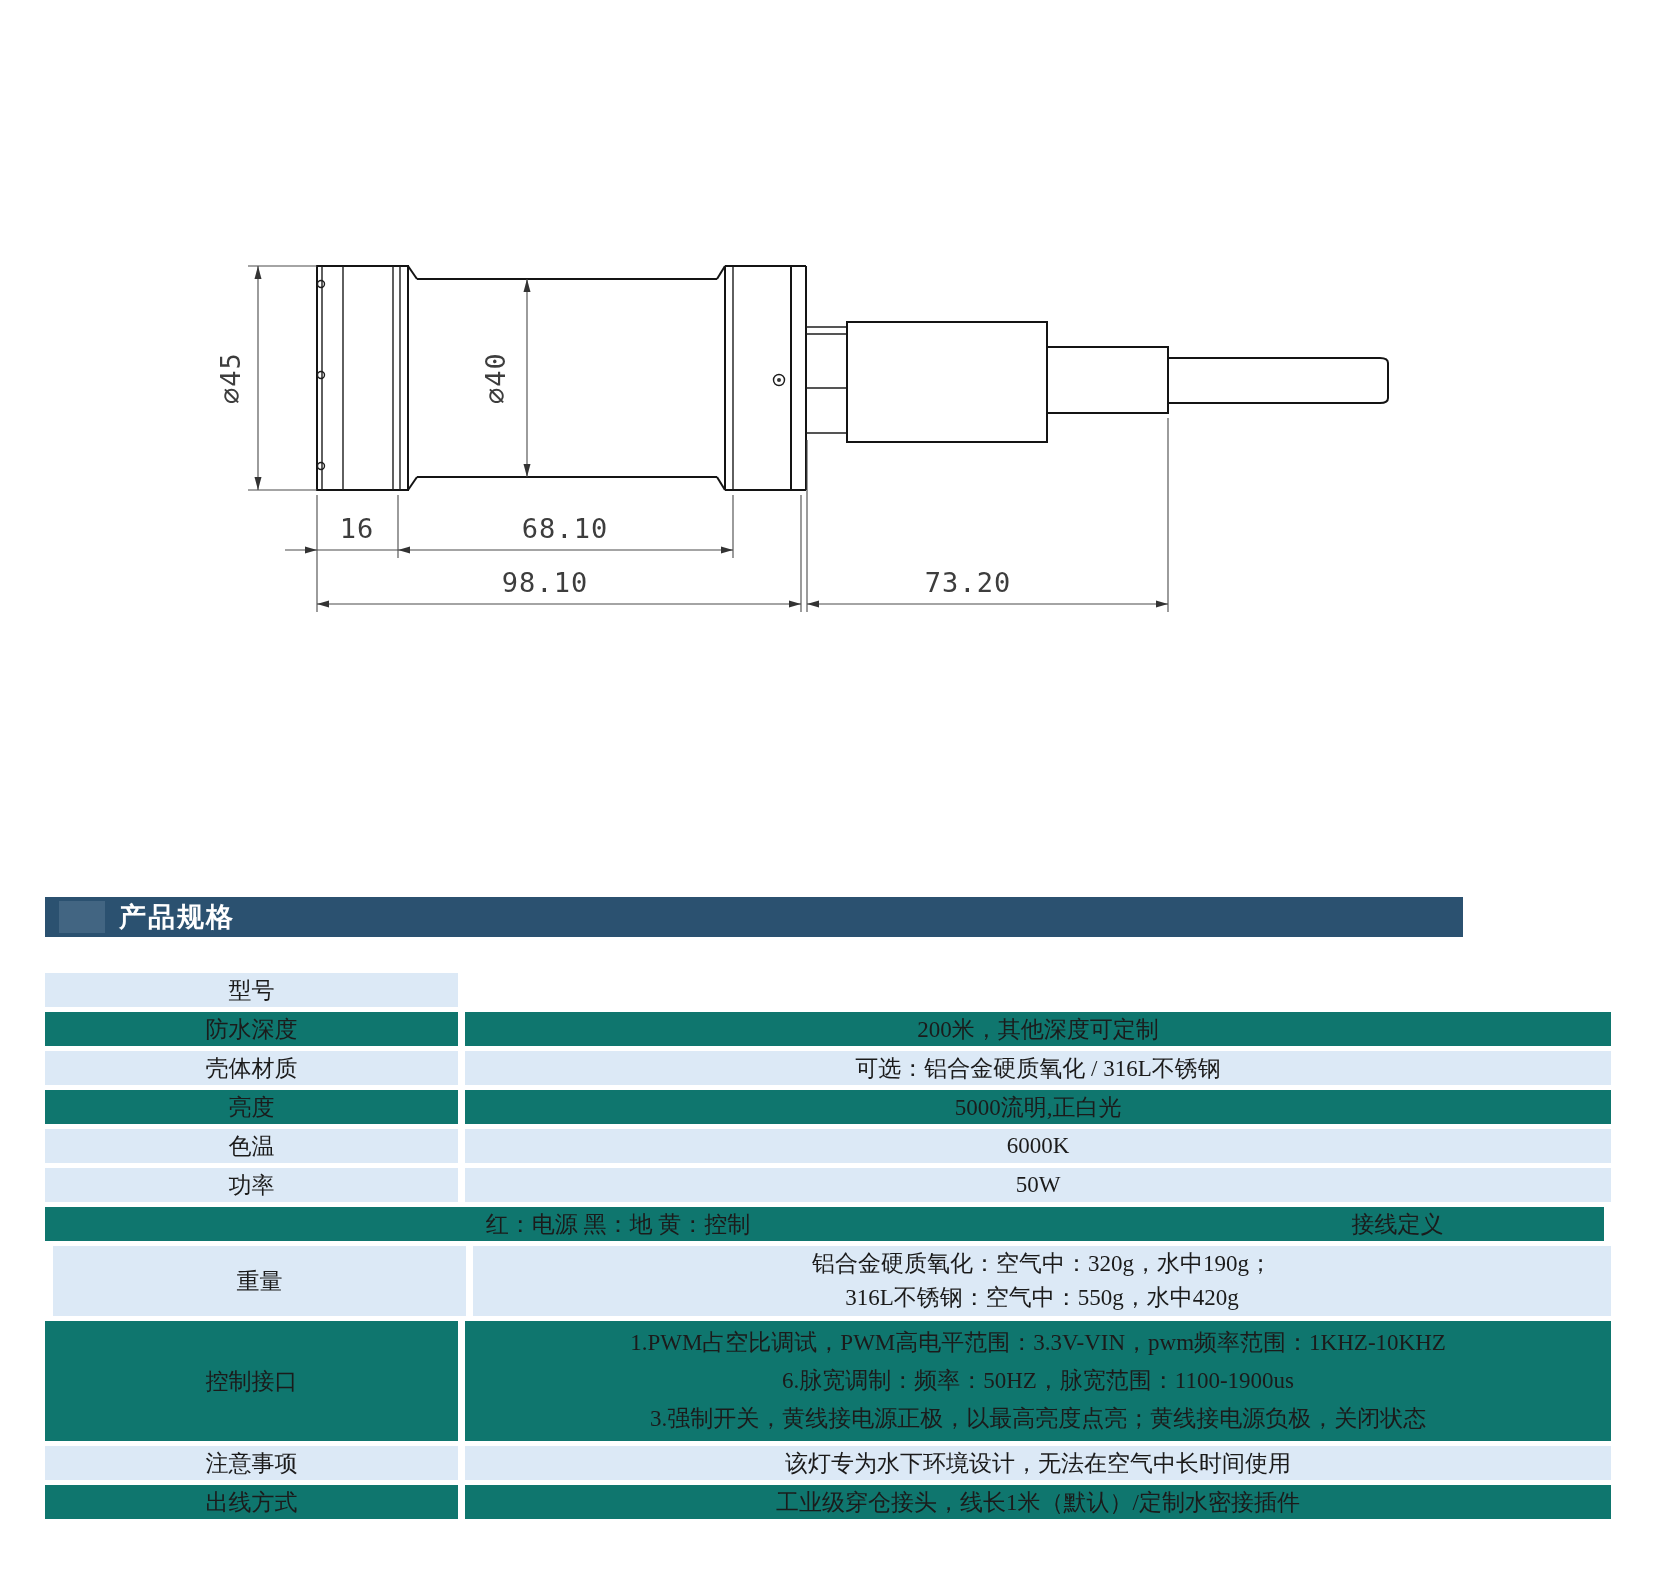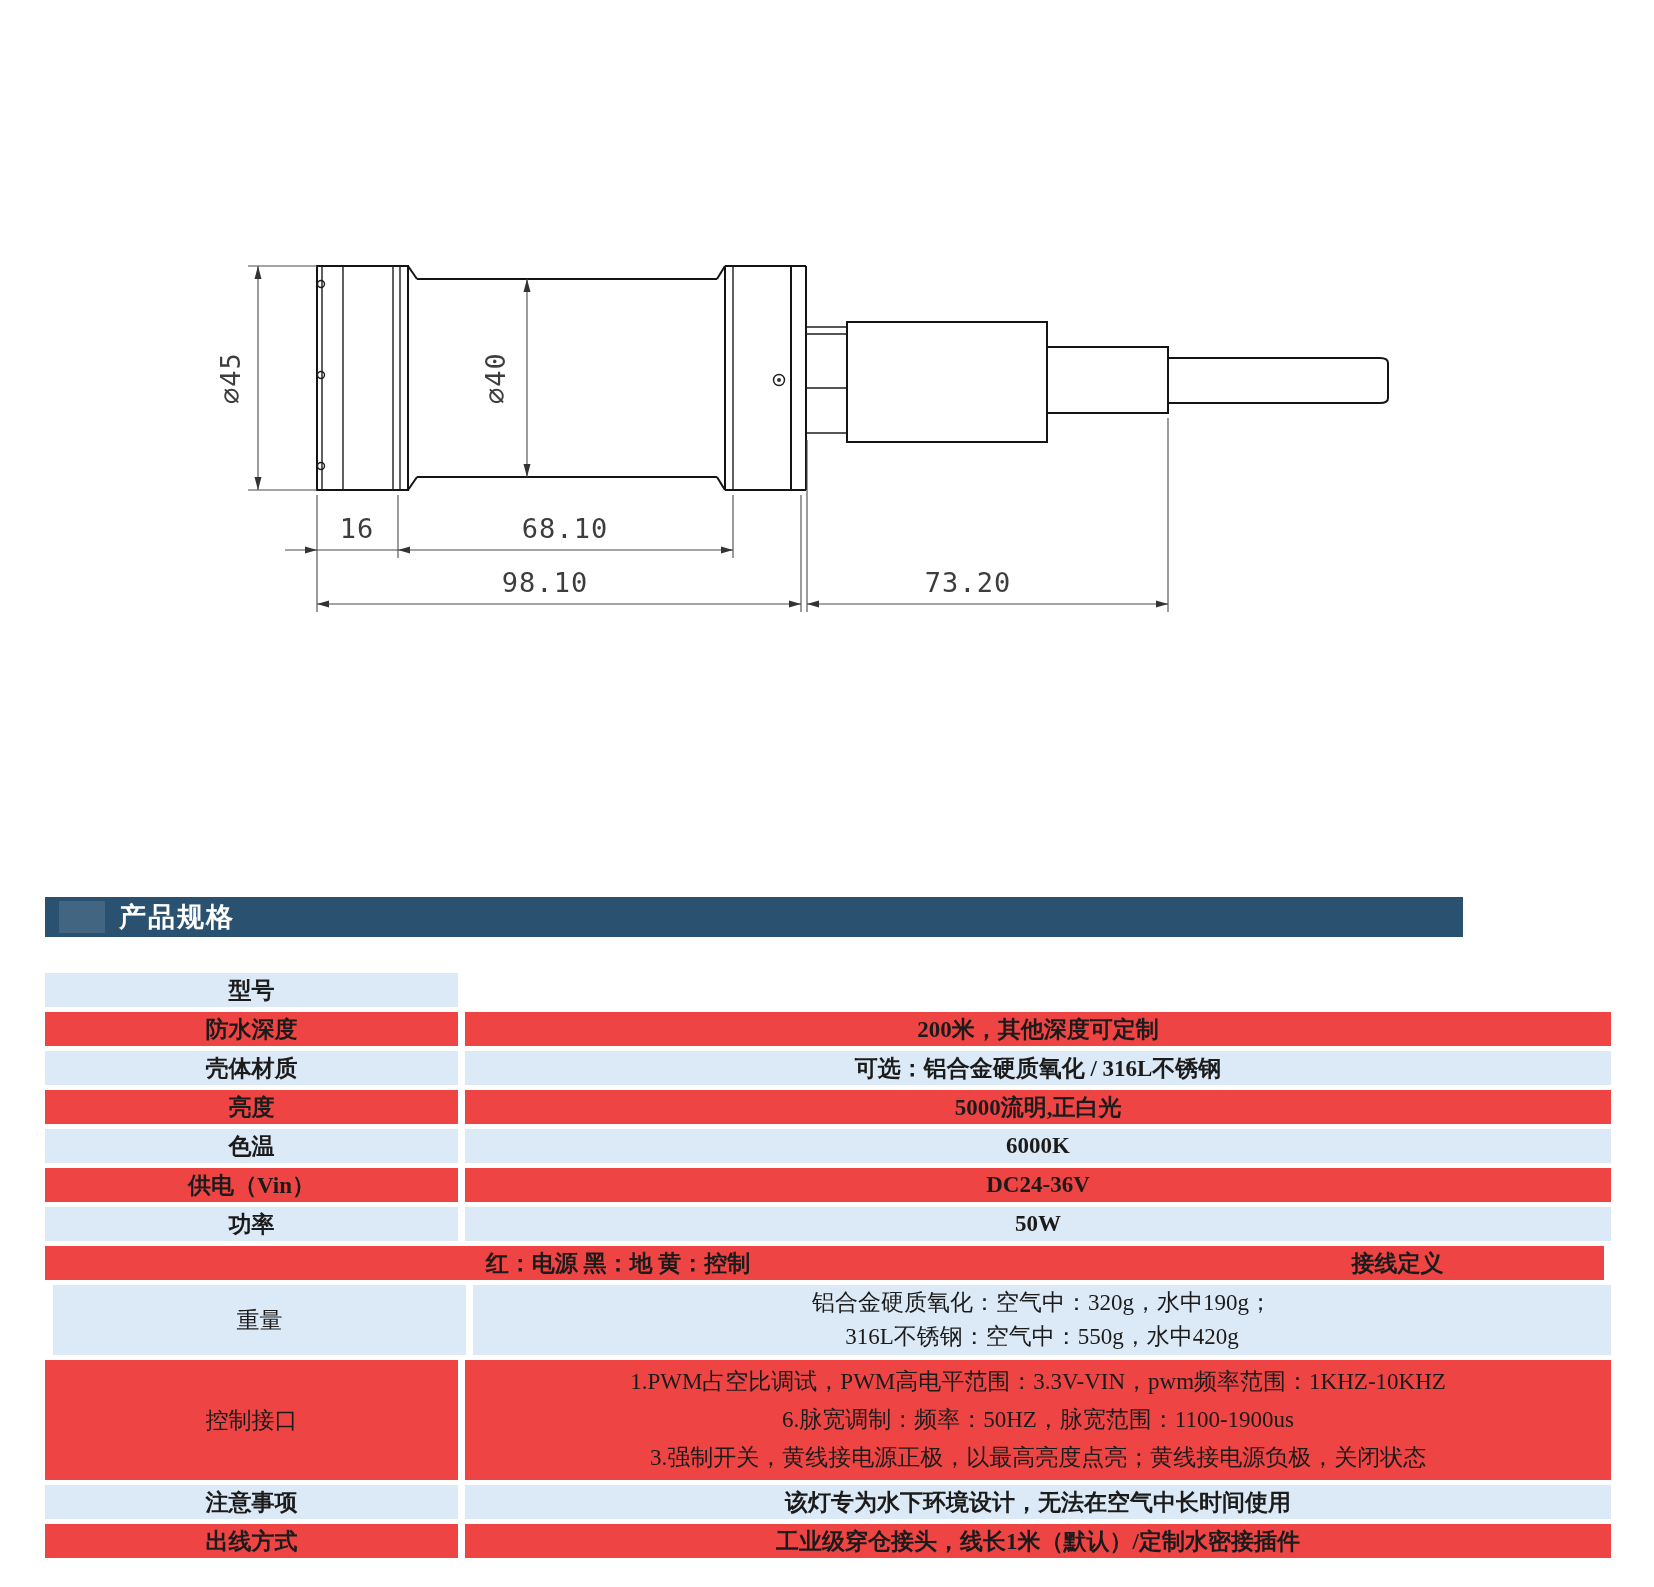"型号" .h1 { font-weight: bold -> none }
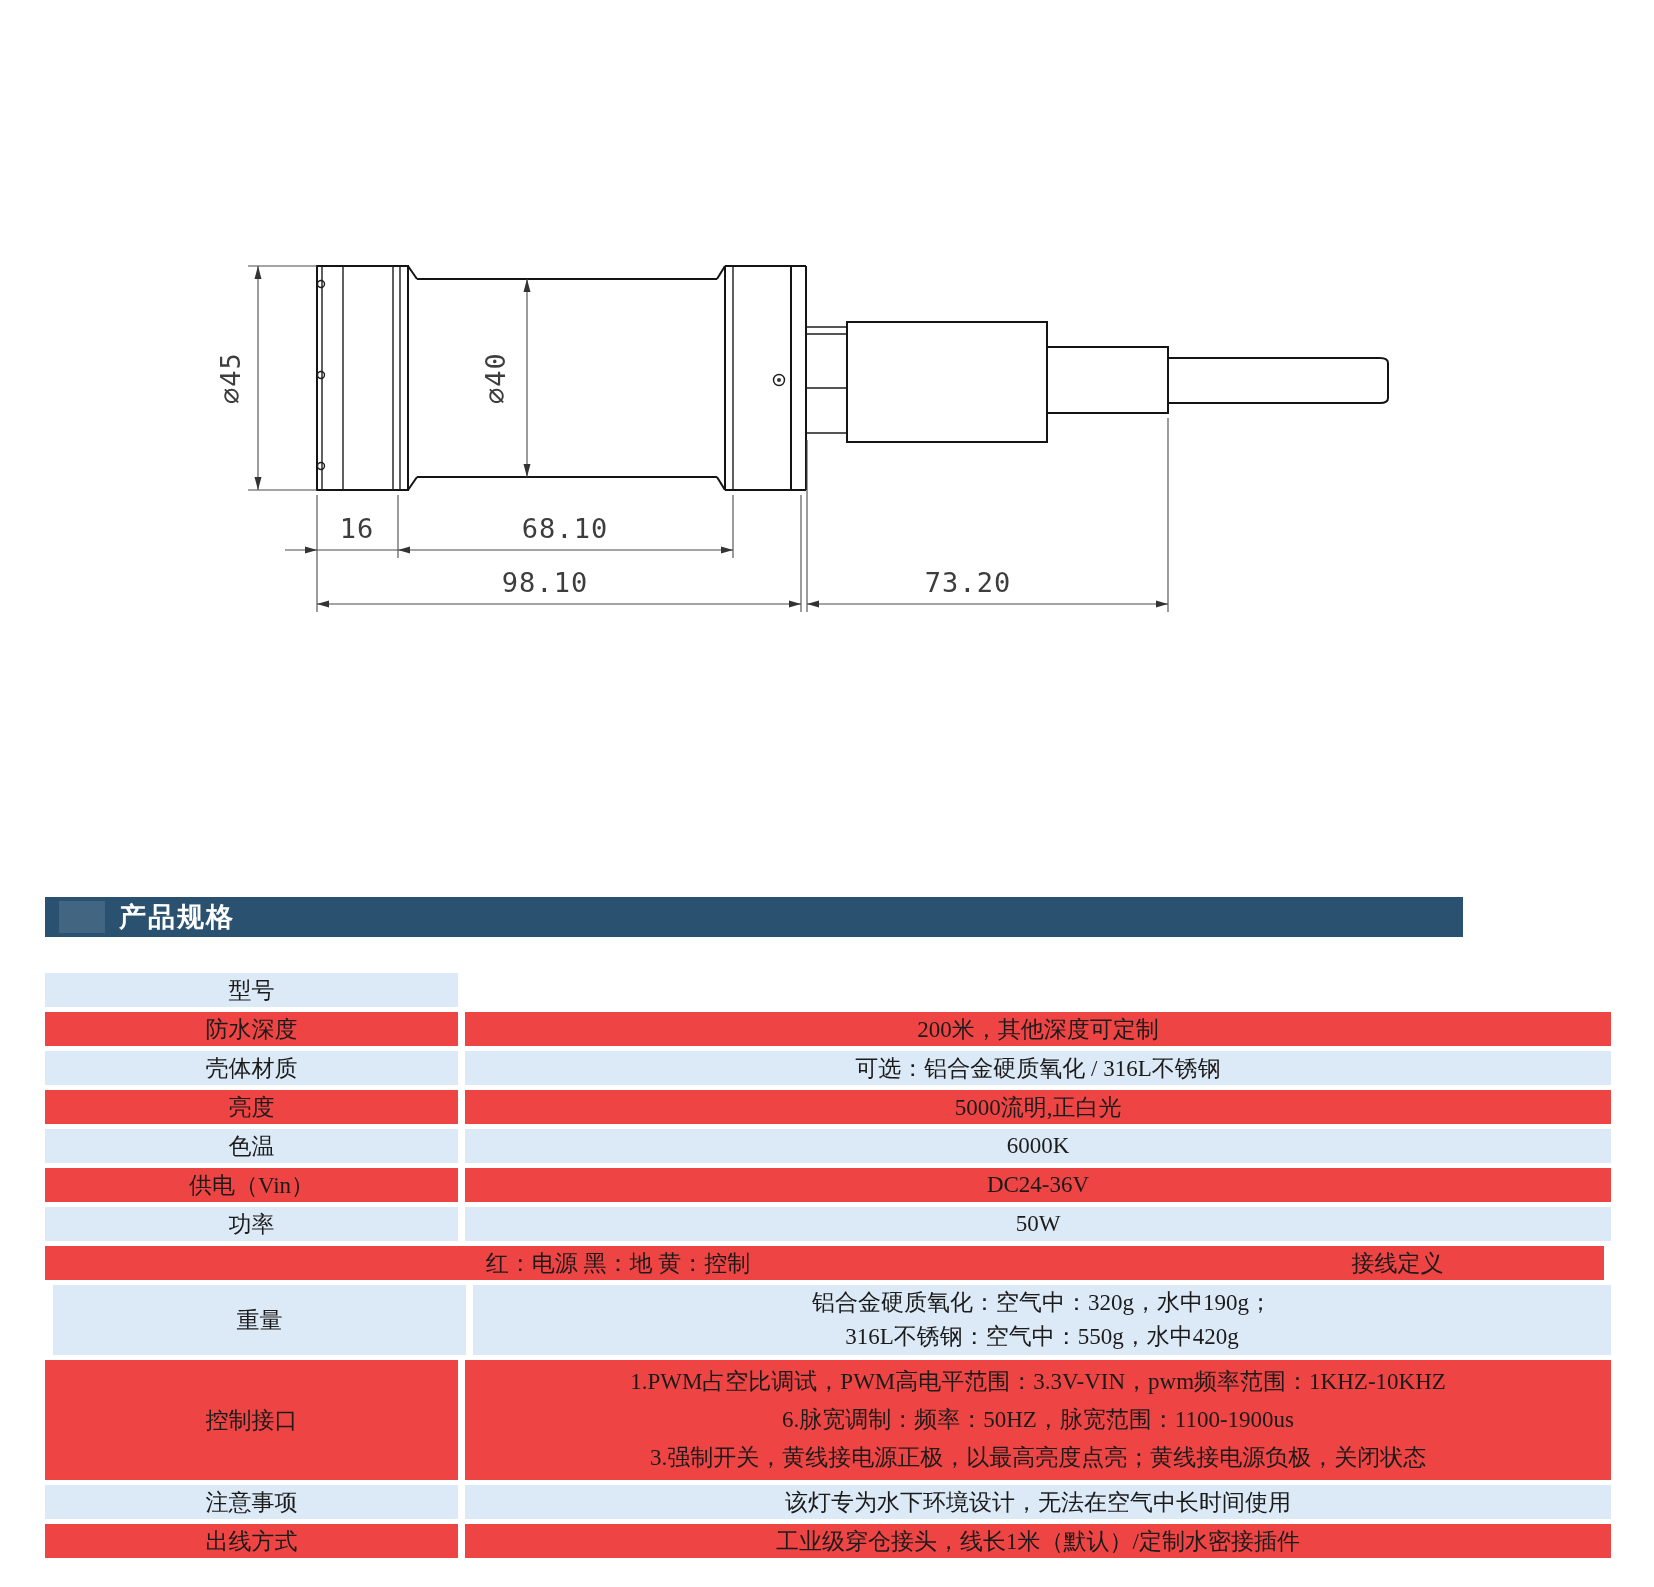"防水深度" .row.dark .cell { background: #ef4444 -> #0f766e }
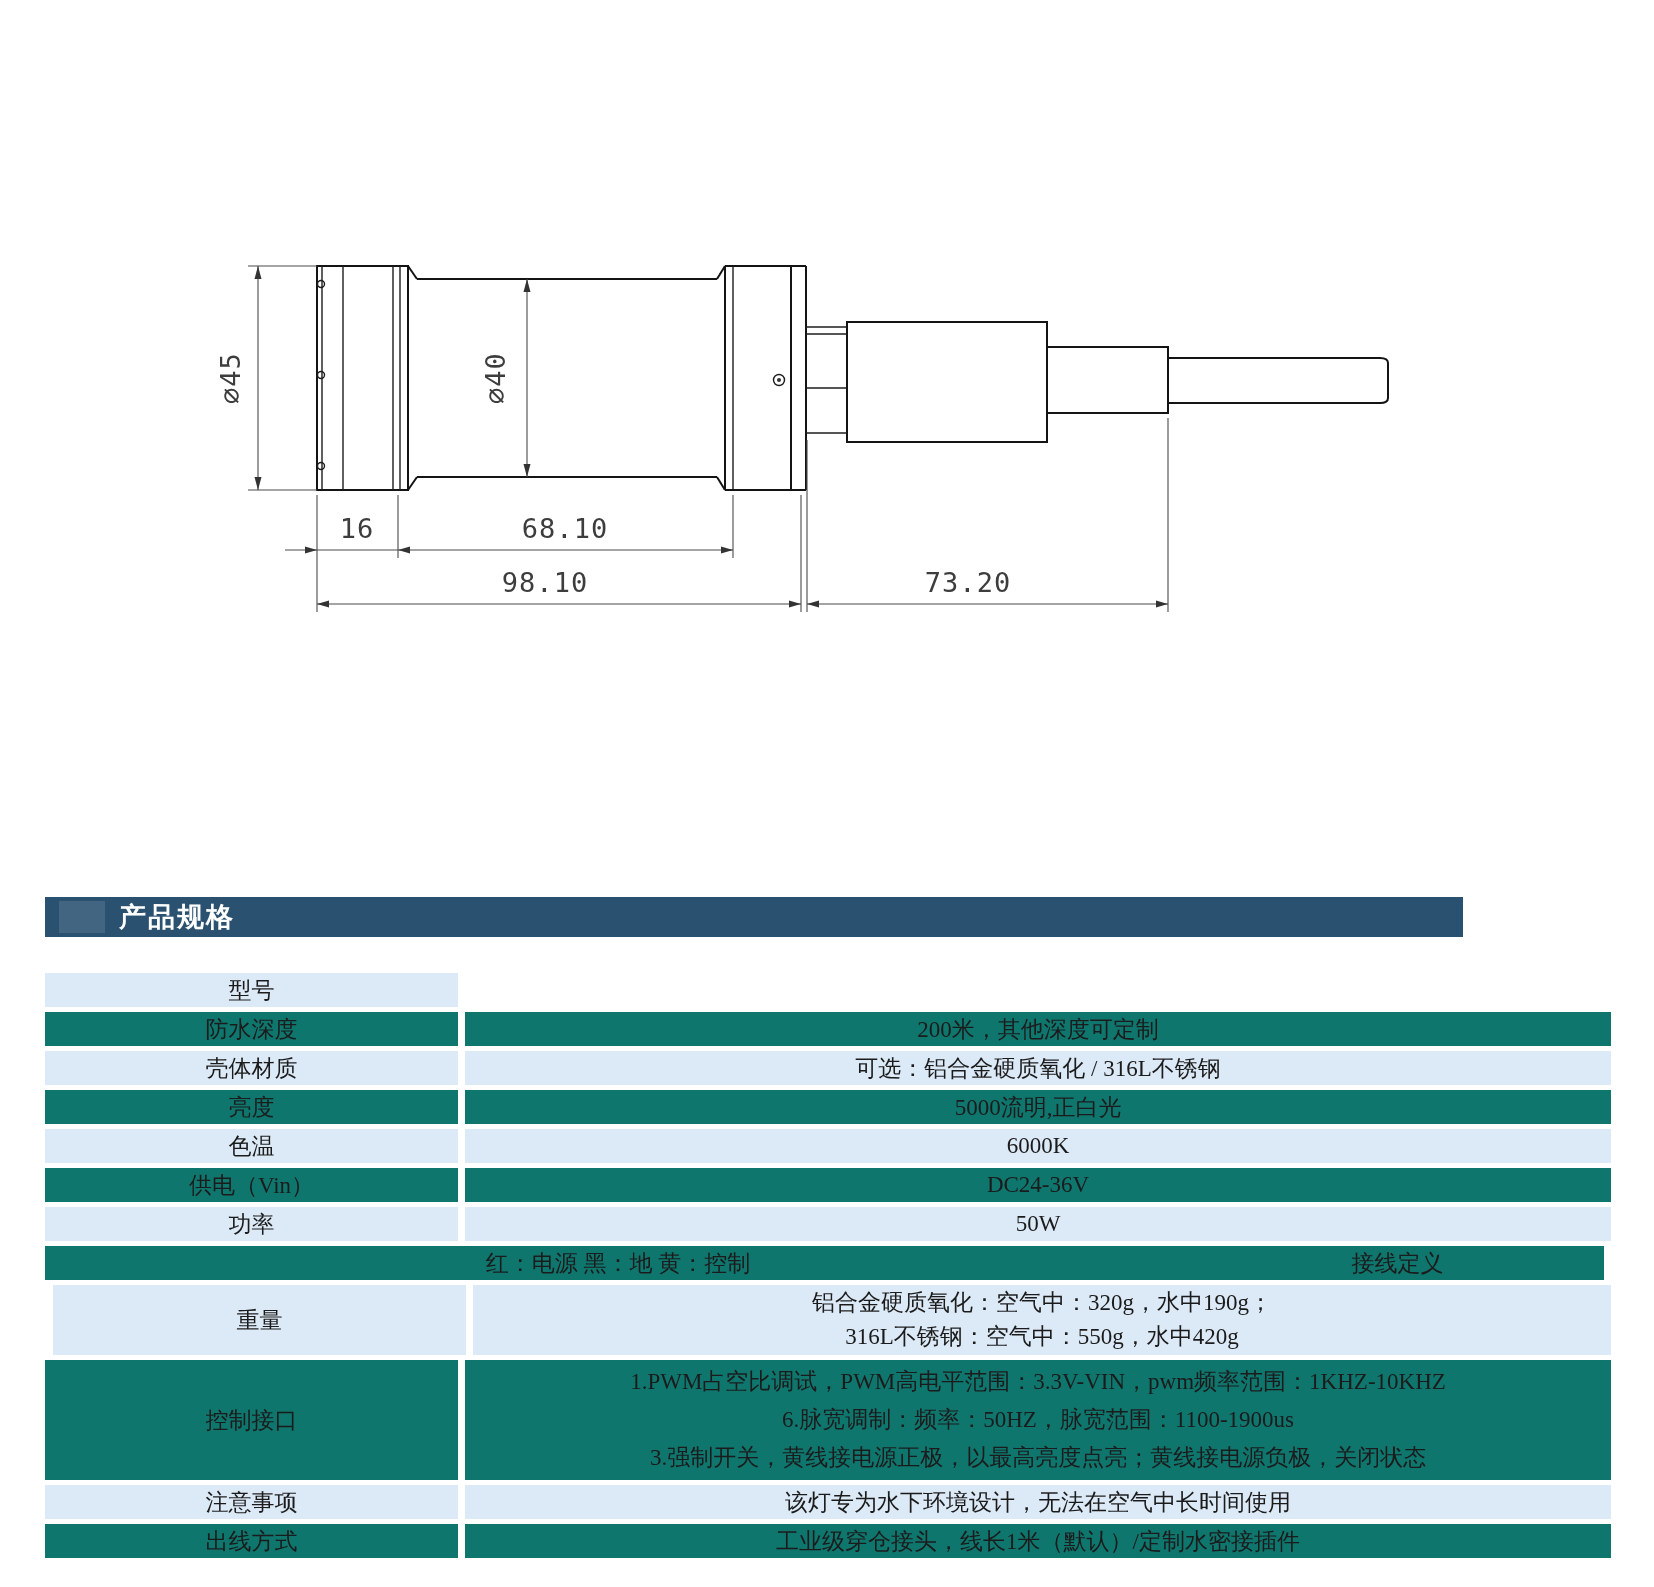"供电（Vin）" div.row { html: <div> <div>供电（Vin）</div> <div> <div>DC24-36V</div> </div> </div> -> none }
